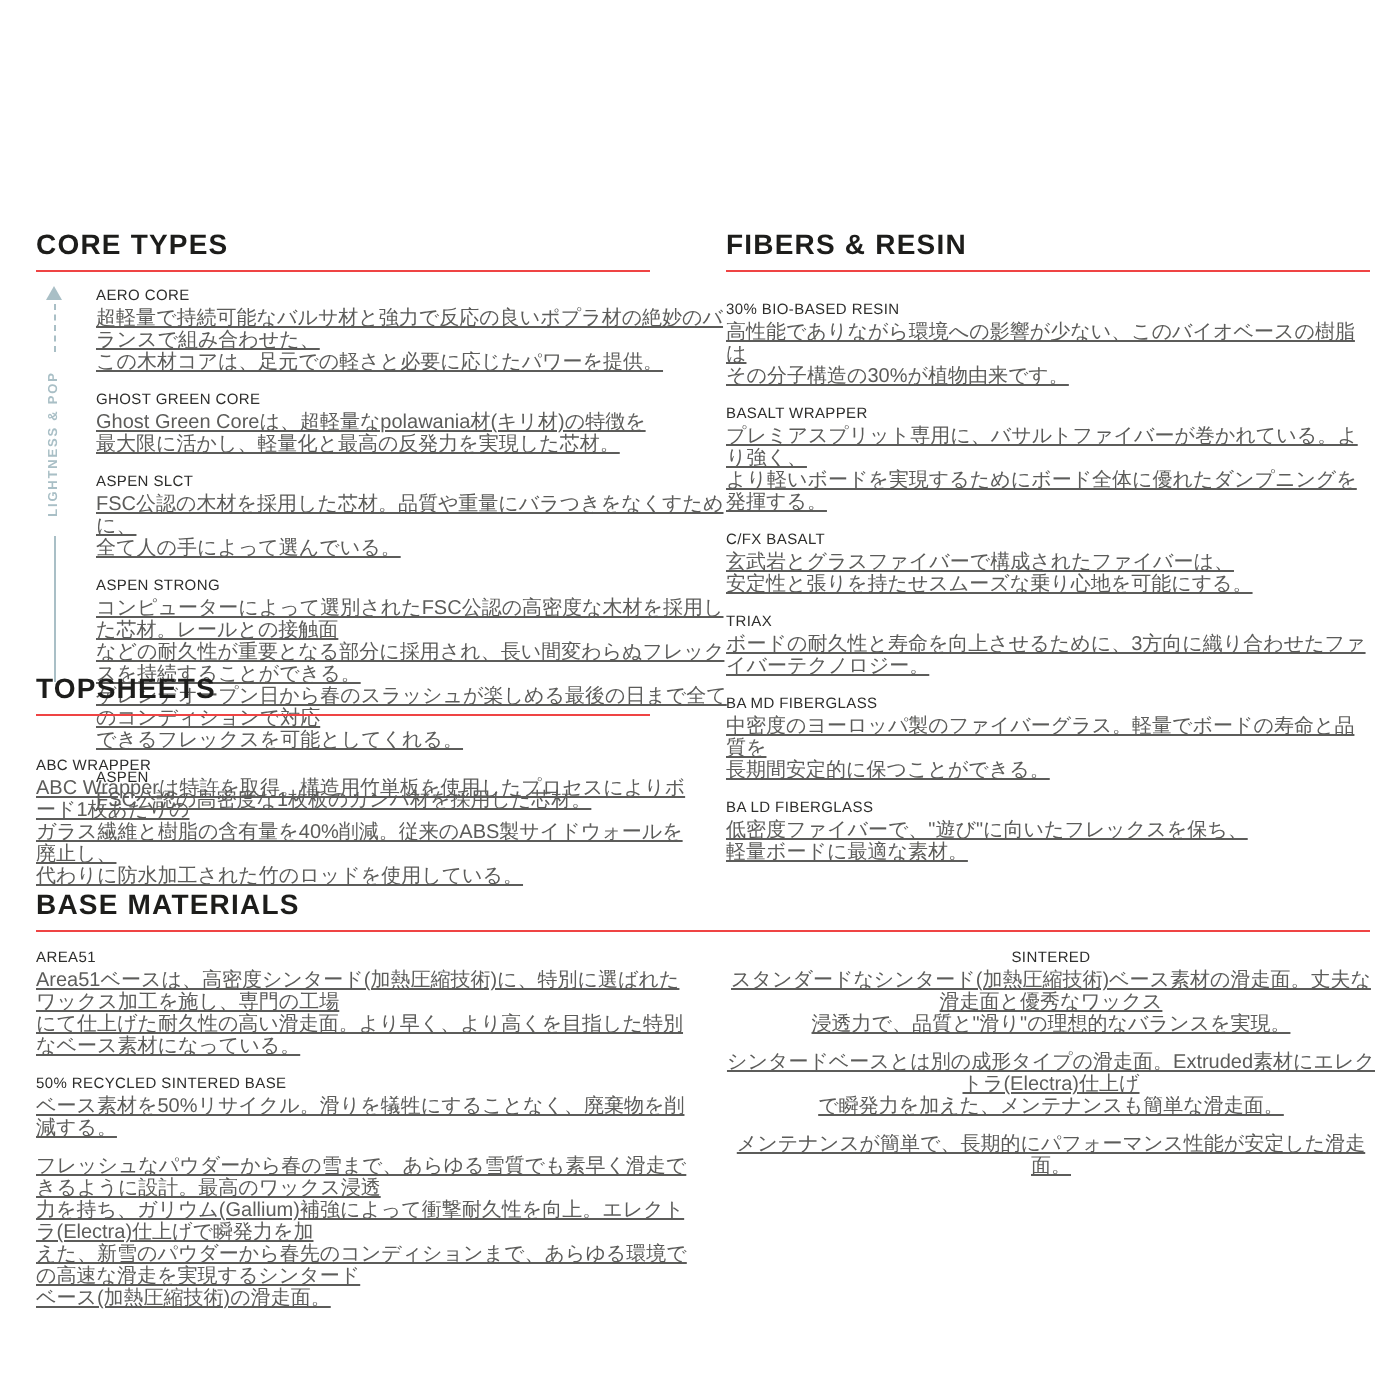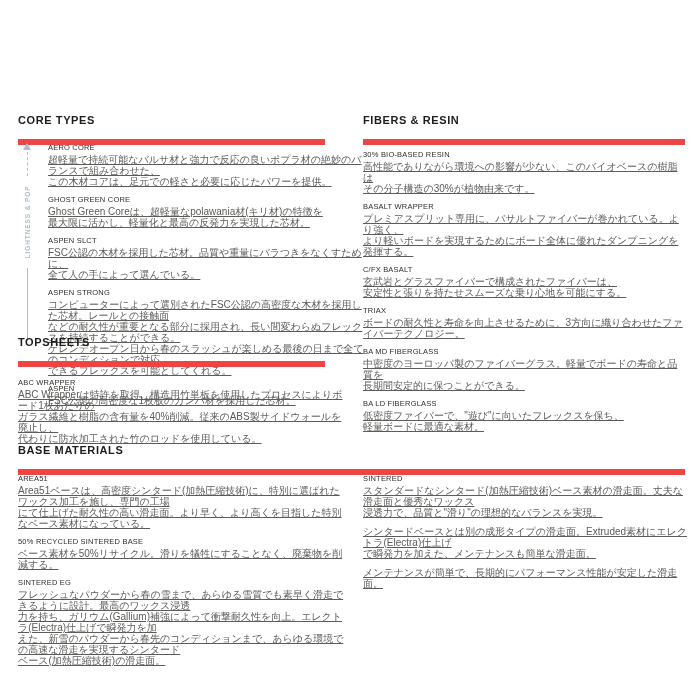"CORE TYPES" .section-heading { border-bottom: 6px solid #ef4444 -> 1px solid #ef4444; font-size: 11px -> 14px; padding-bottom: 13px -> 5px }
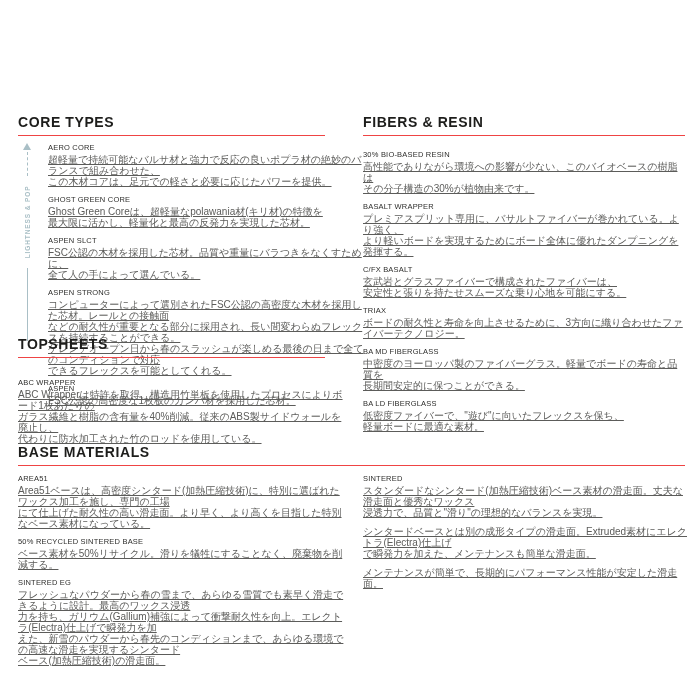"SINTERED" .base-right { text-align: none -> center }
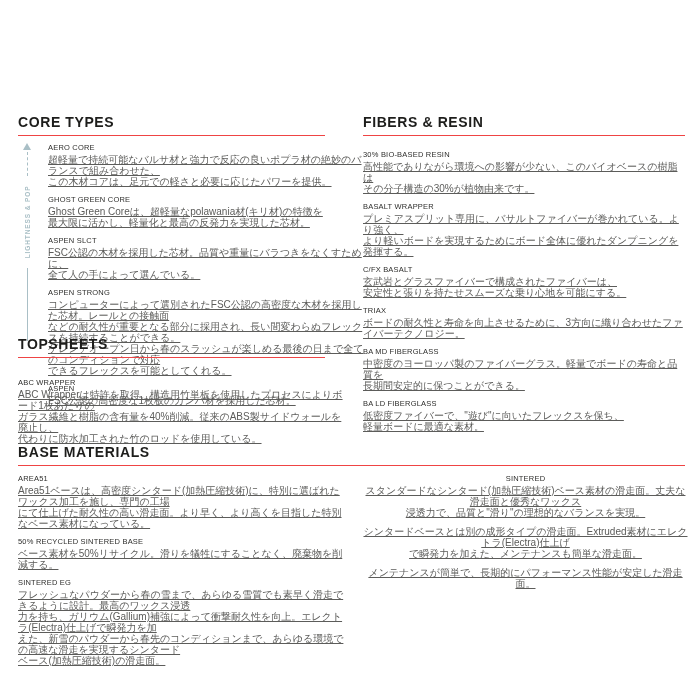"SINTERED EG" div.item-title { html: <div>SINTERED EG</div> -> none }
